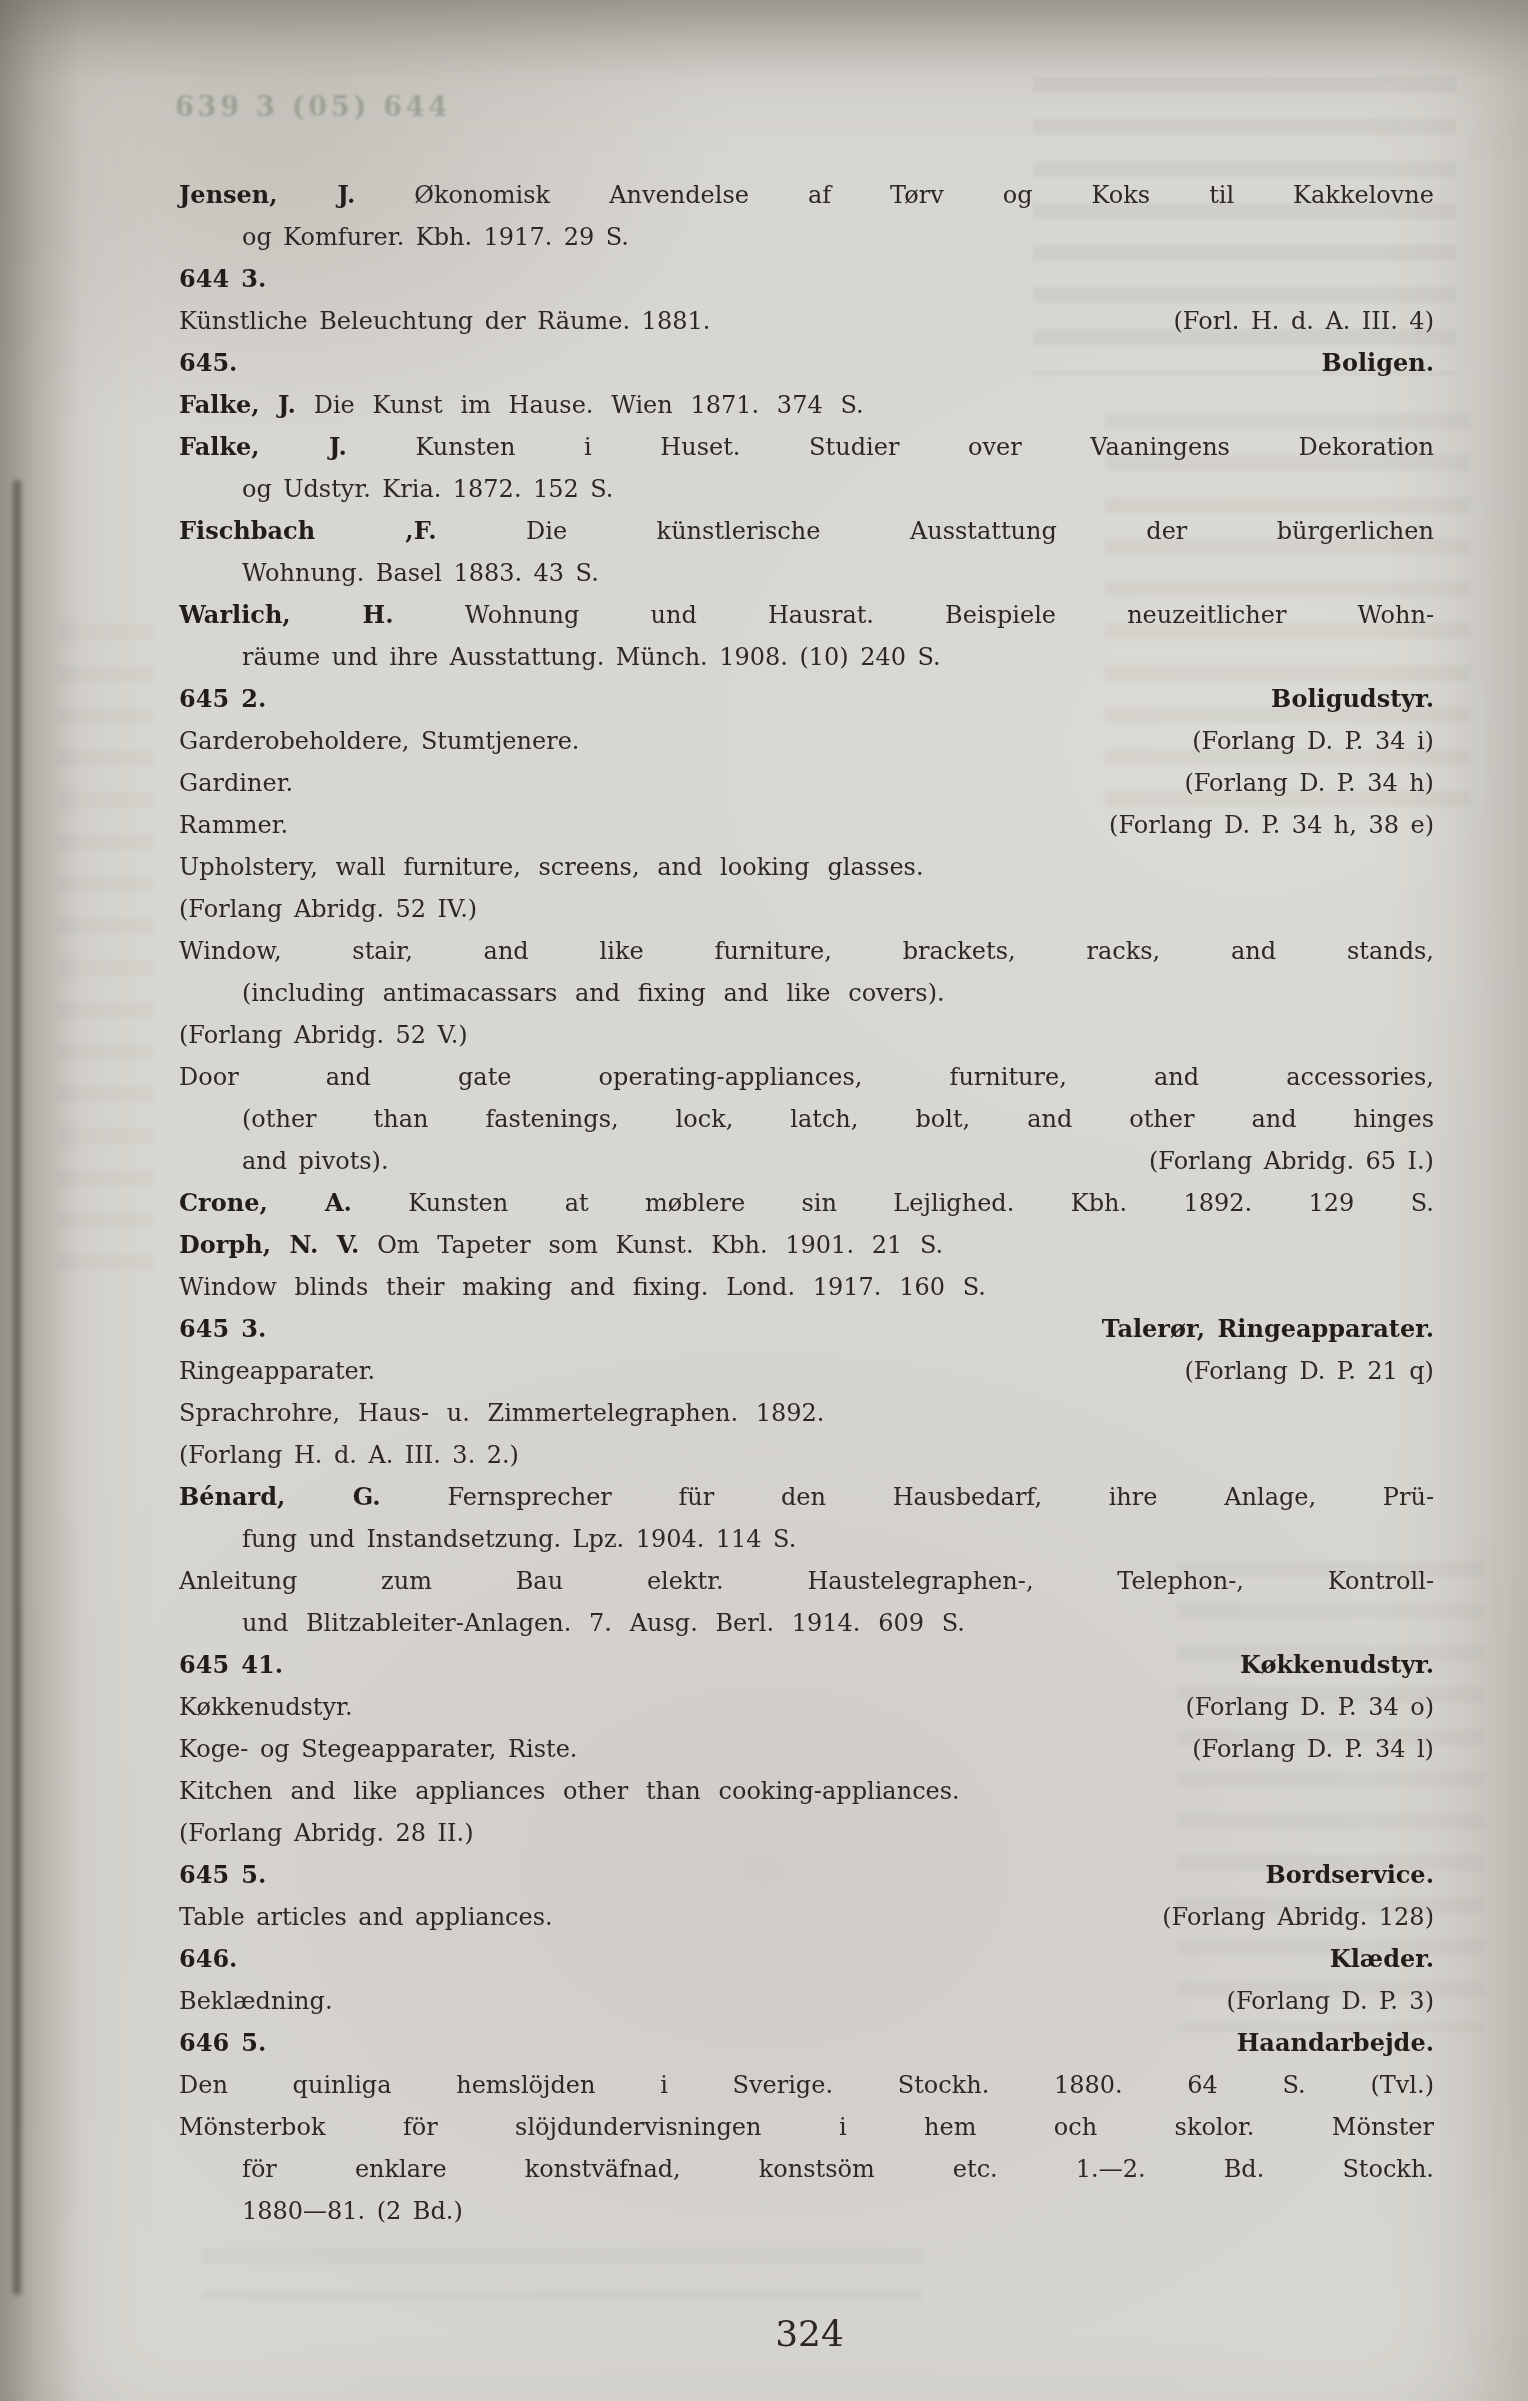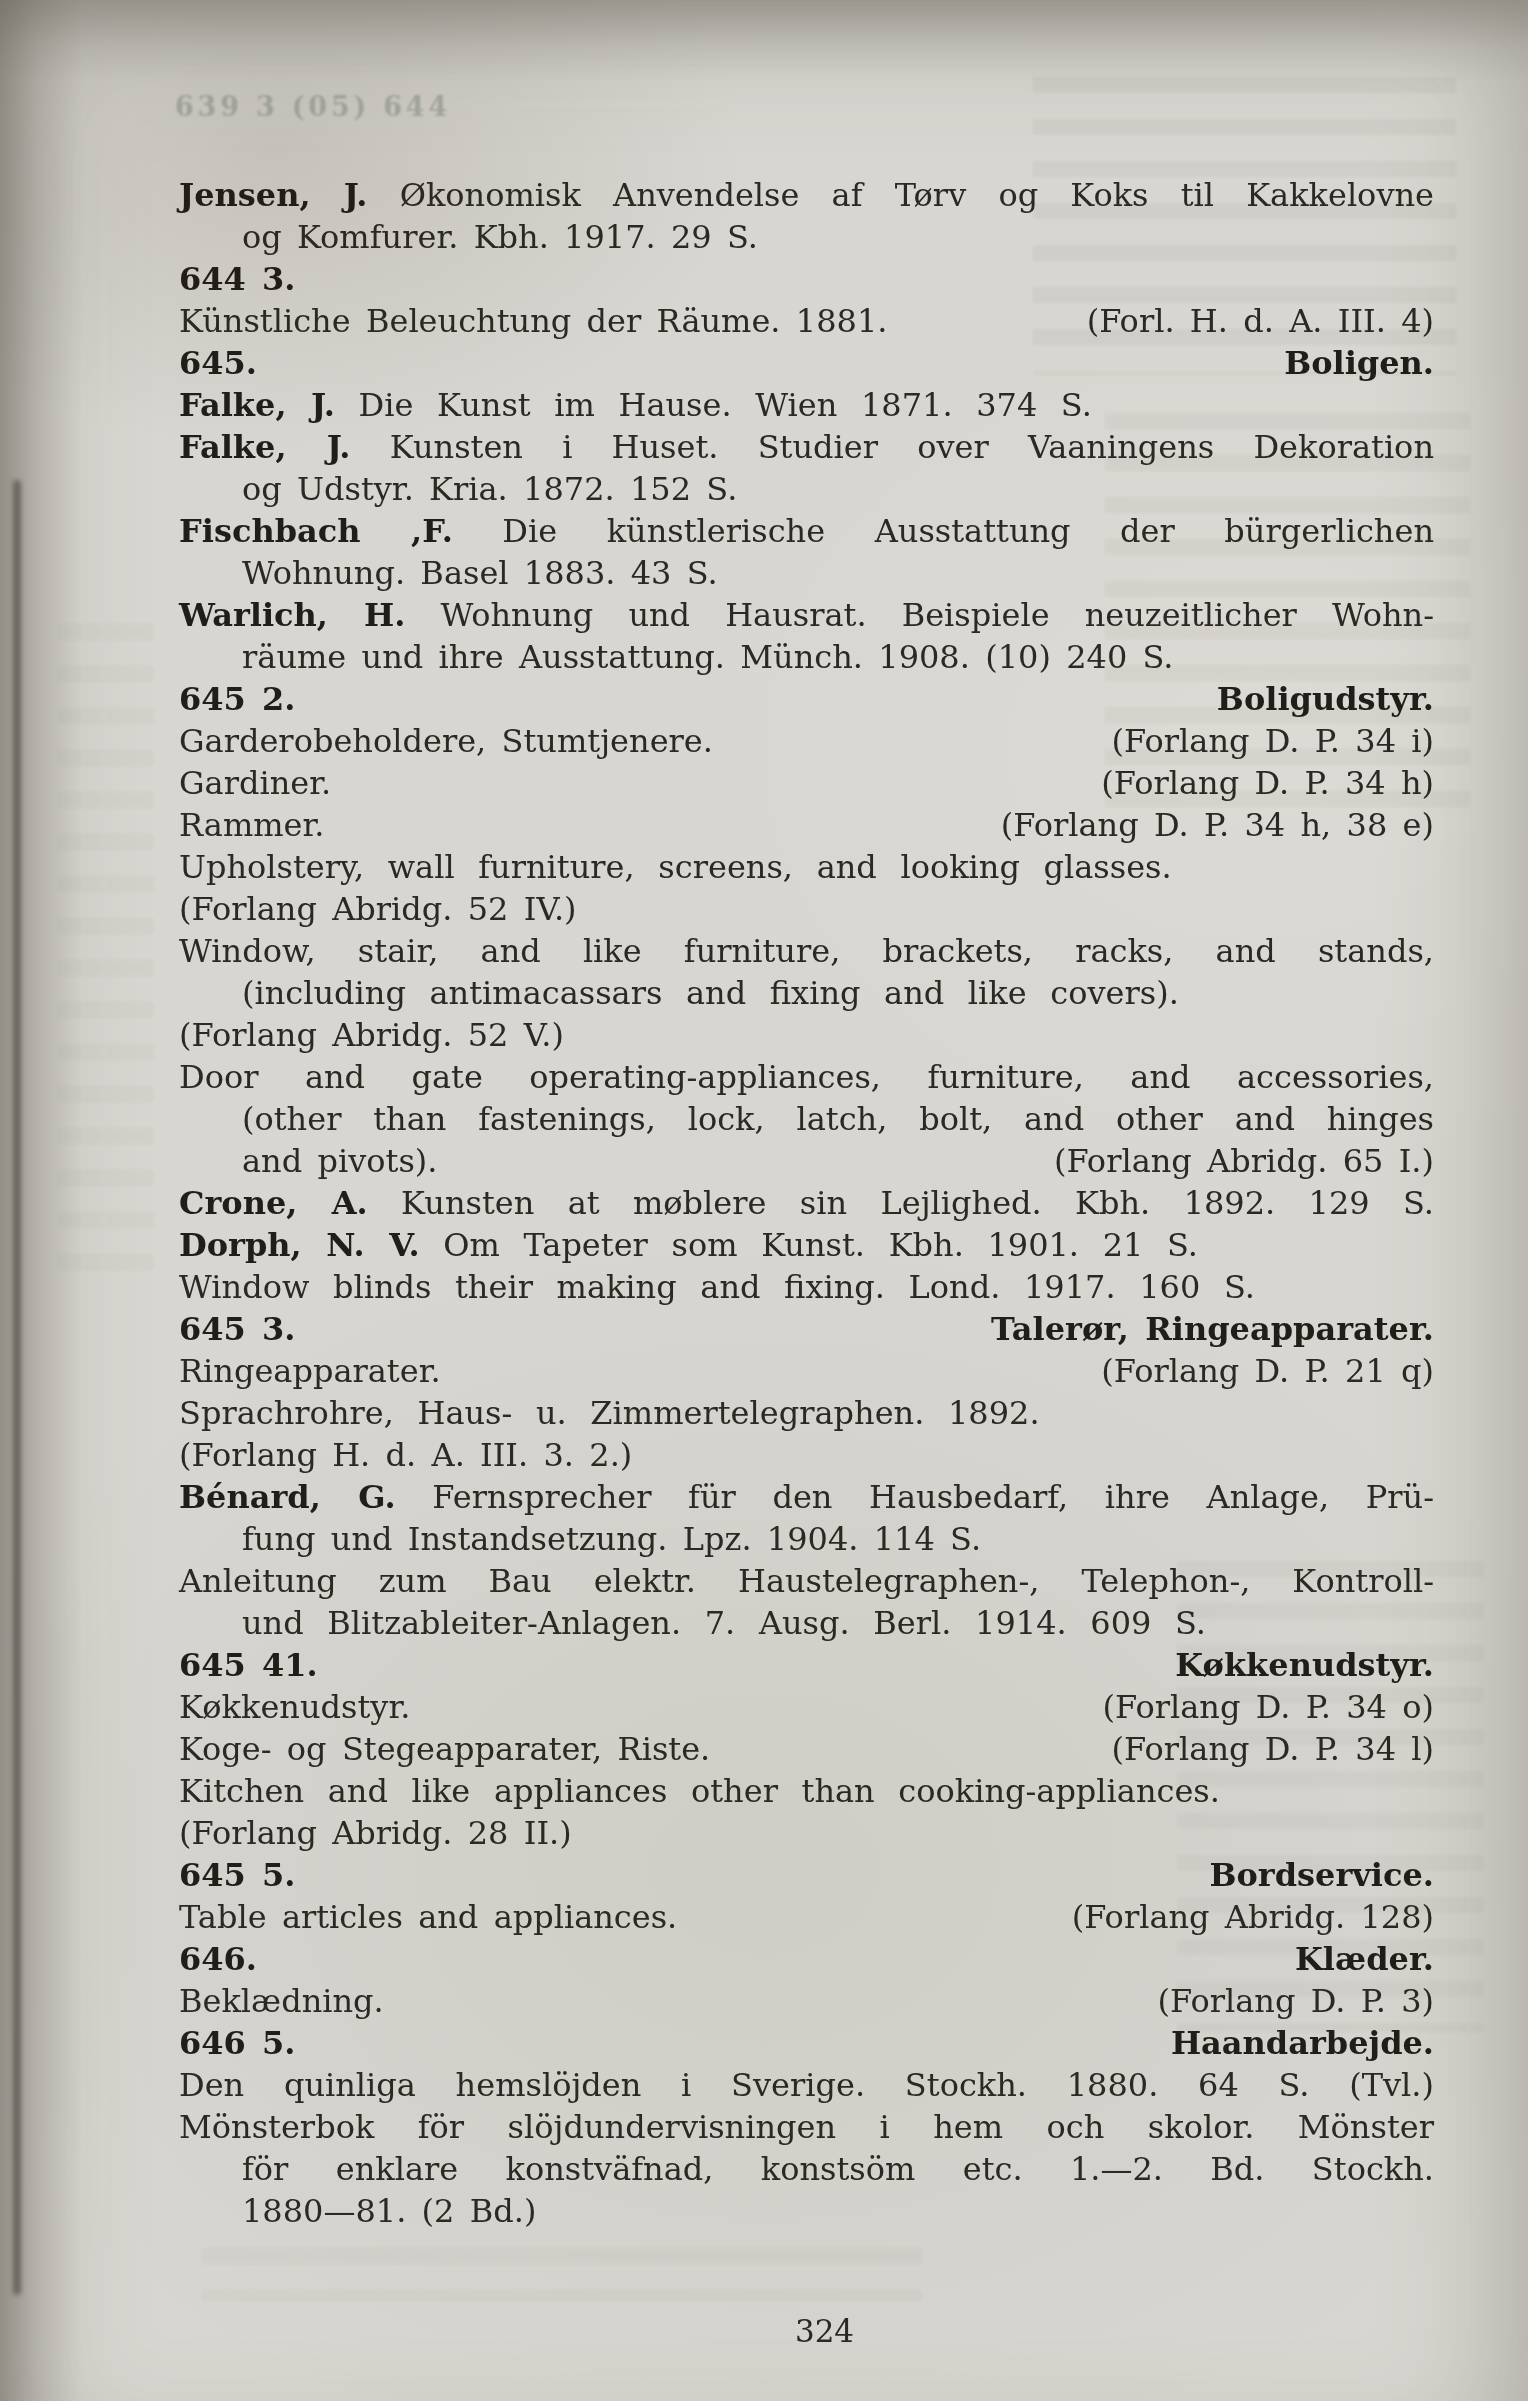"Jensen, J. Økonomisk Anvendelse af" .text { font-size: 32px -> 24px }
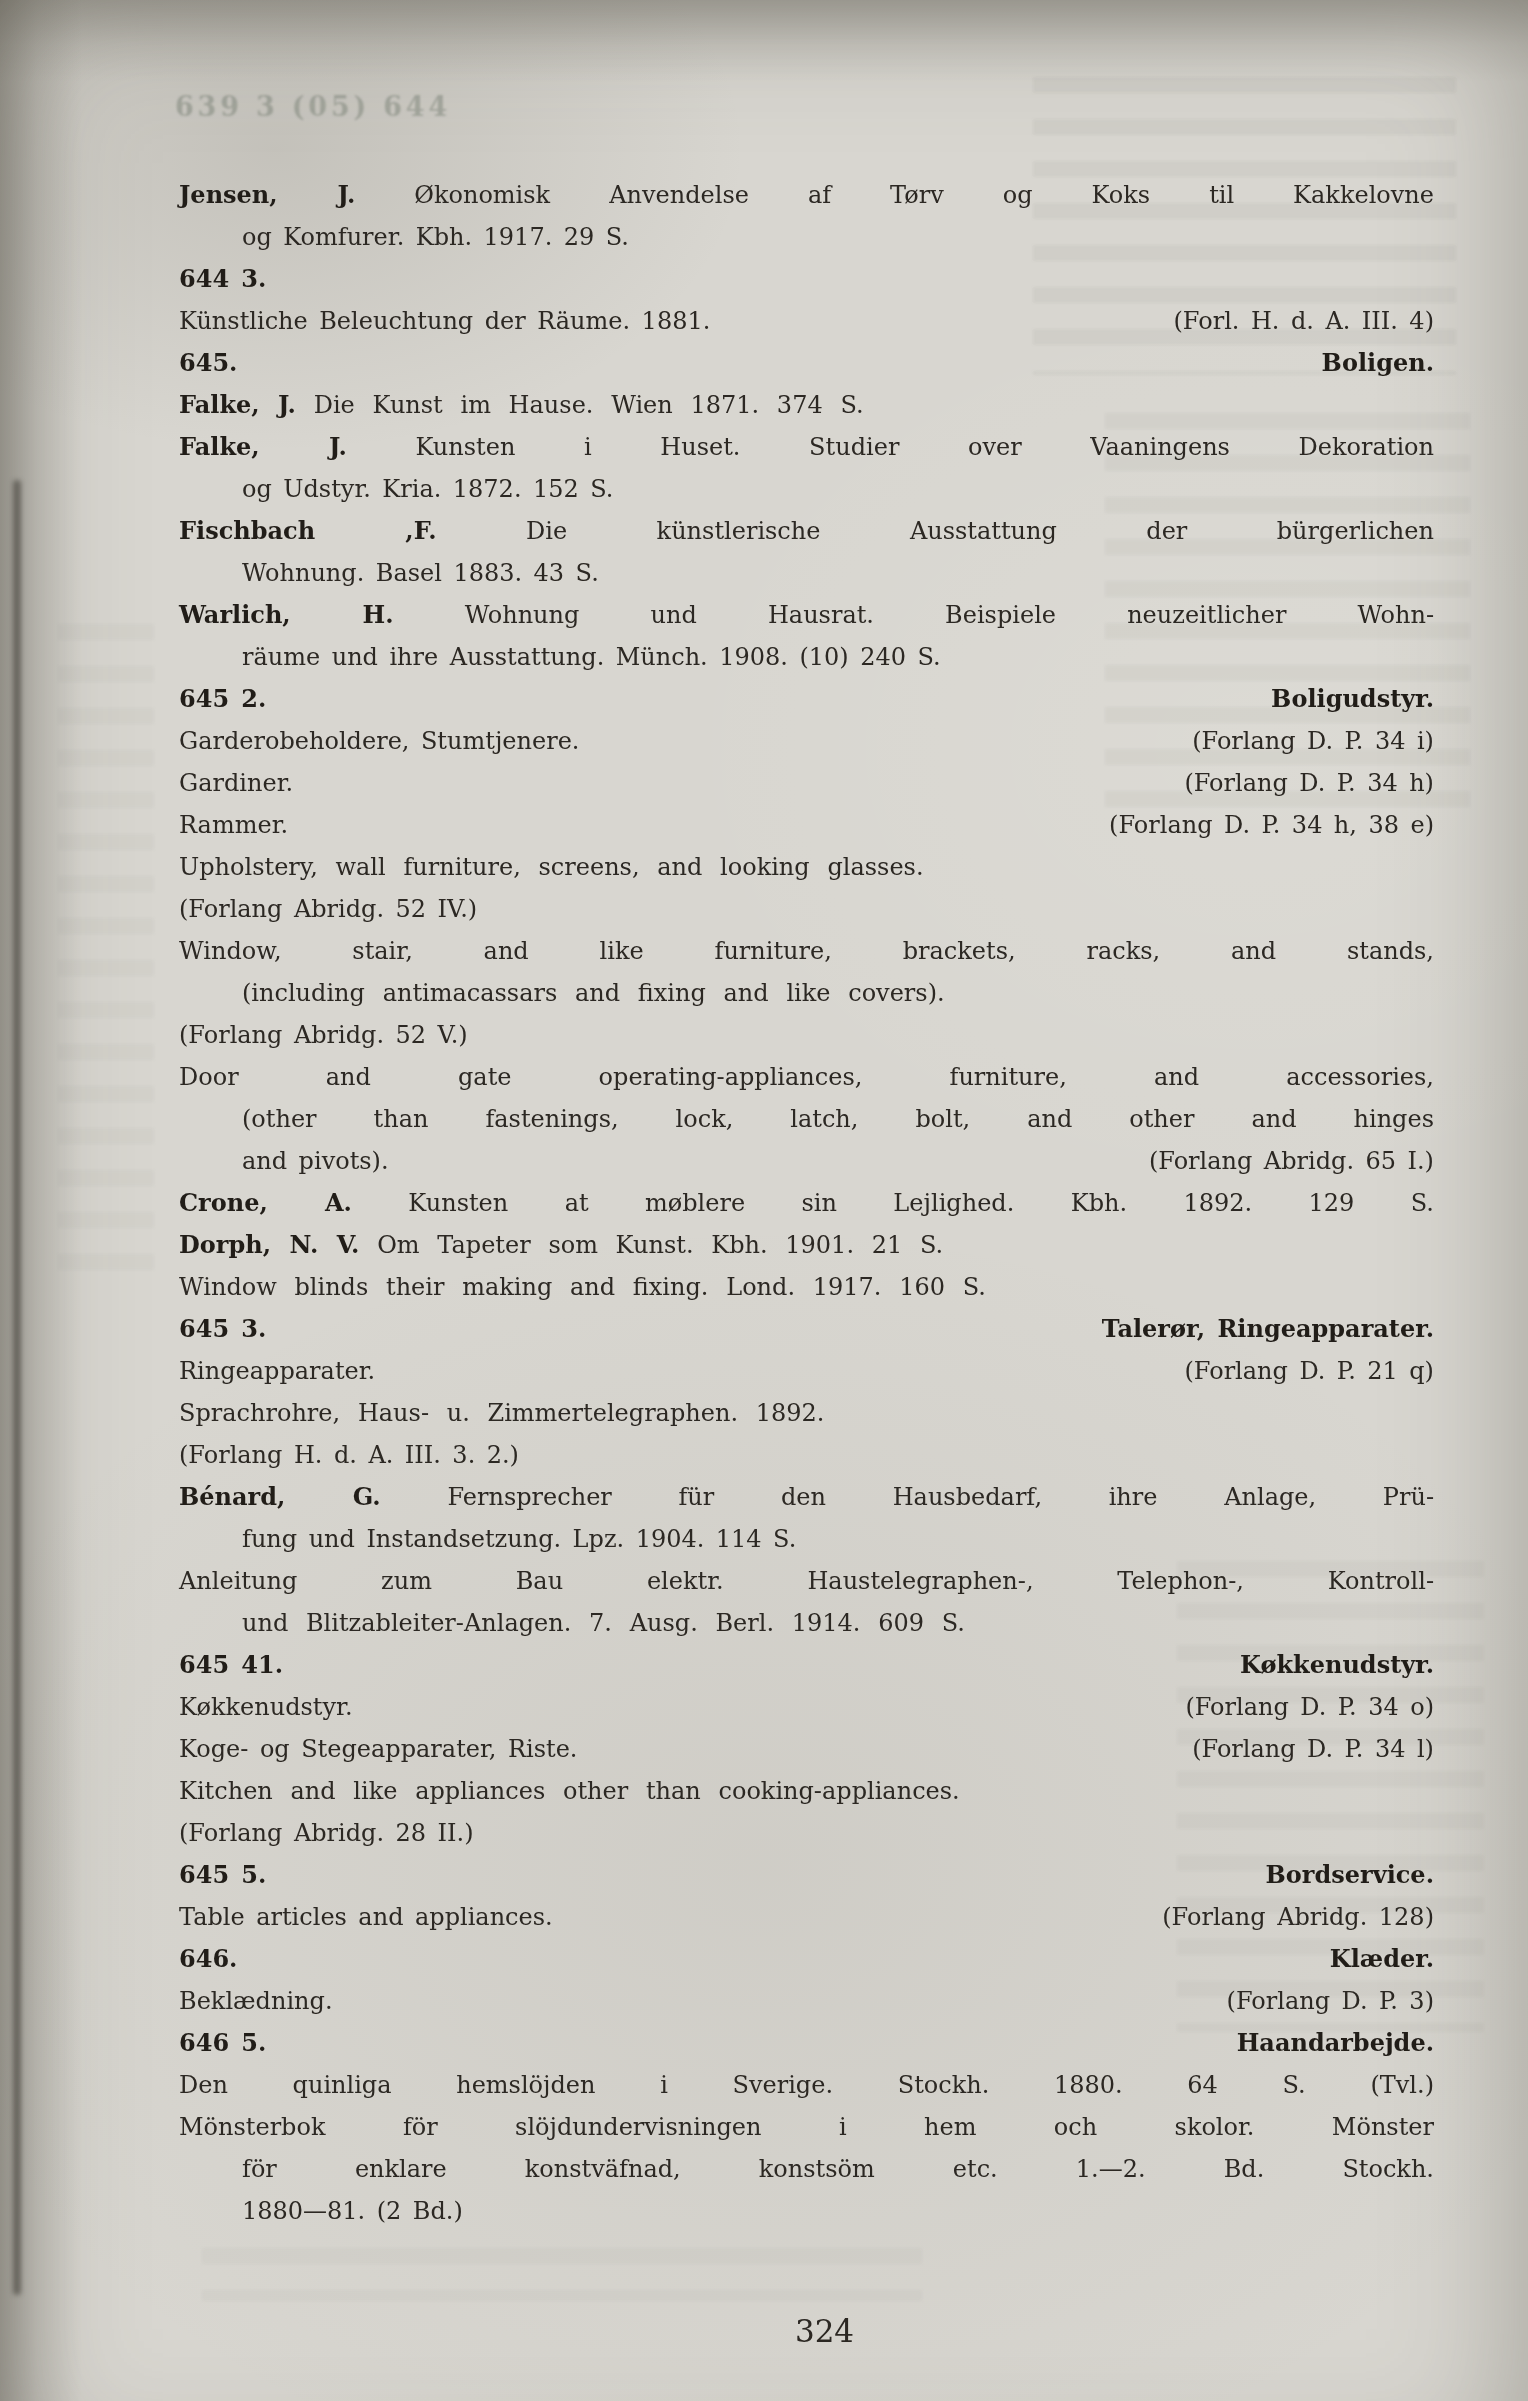"324" .folio { font-size: 31px -> 36px; left: 197px -> 182px }
